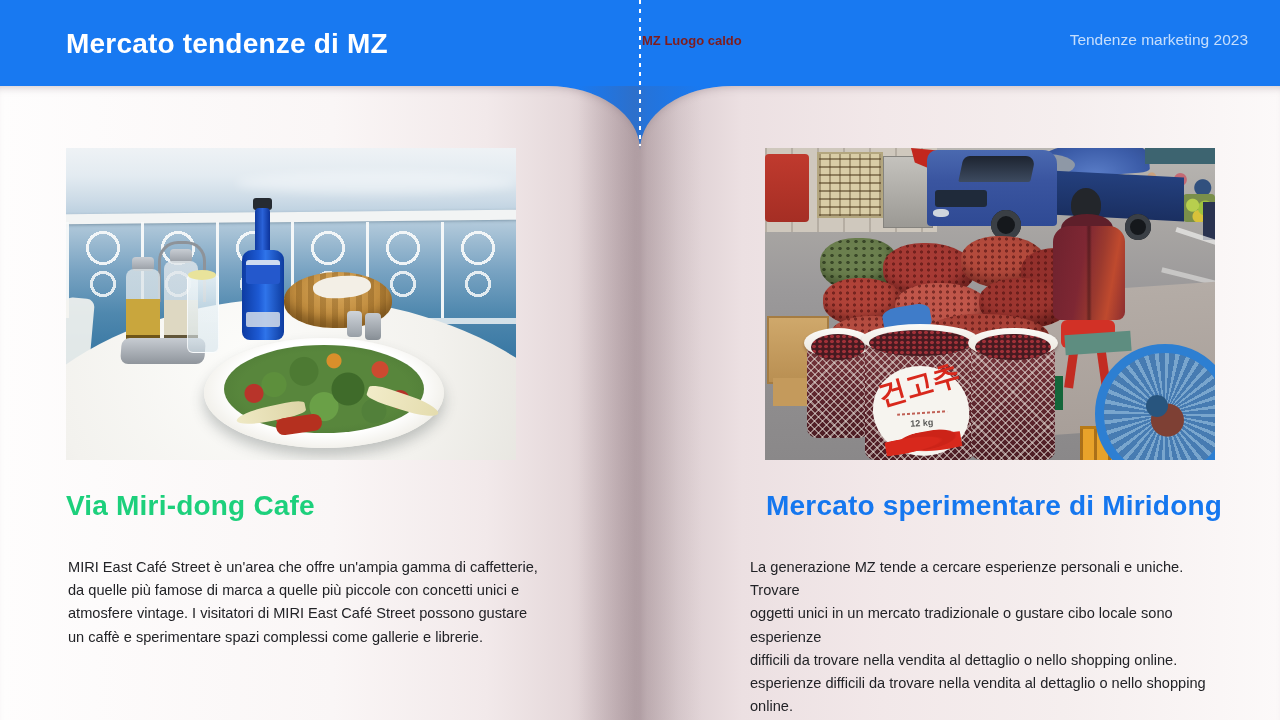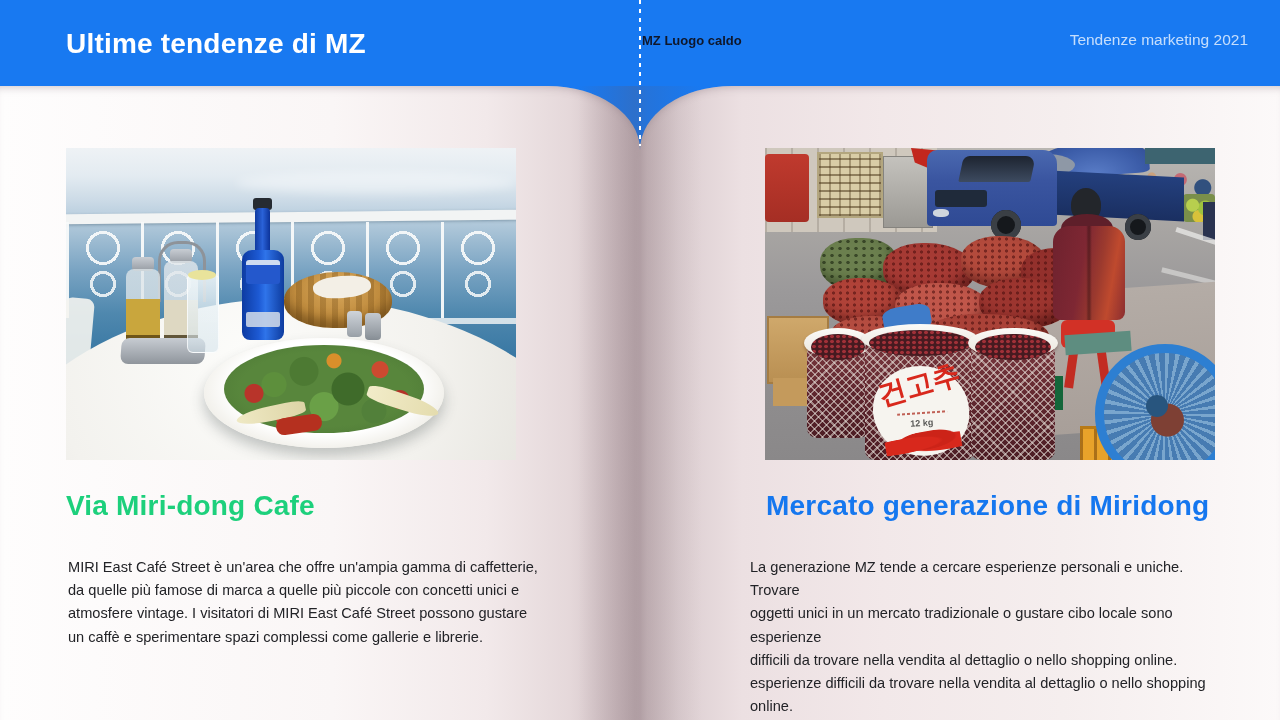"Ultime tendenze di MZ" h1.title { text: Ultime -> Mercato }
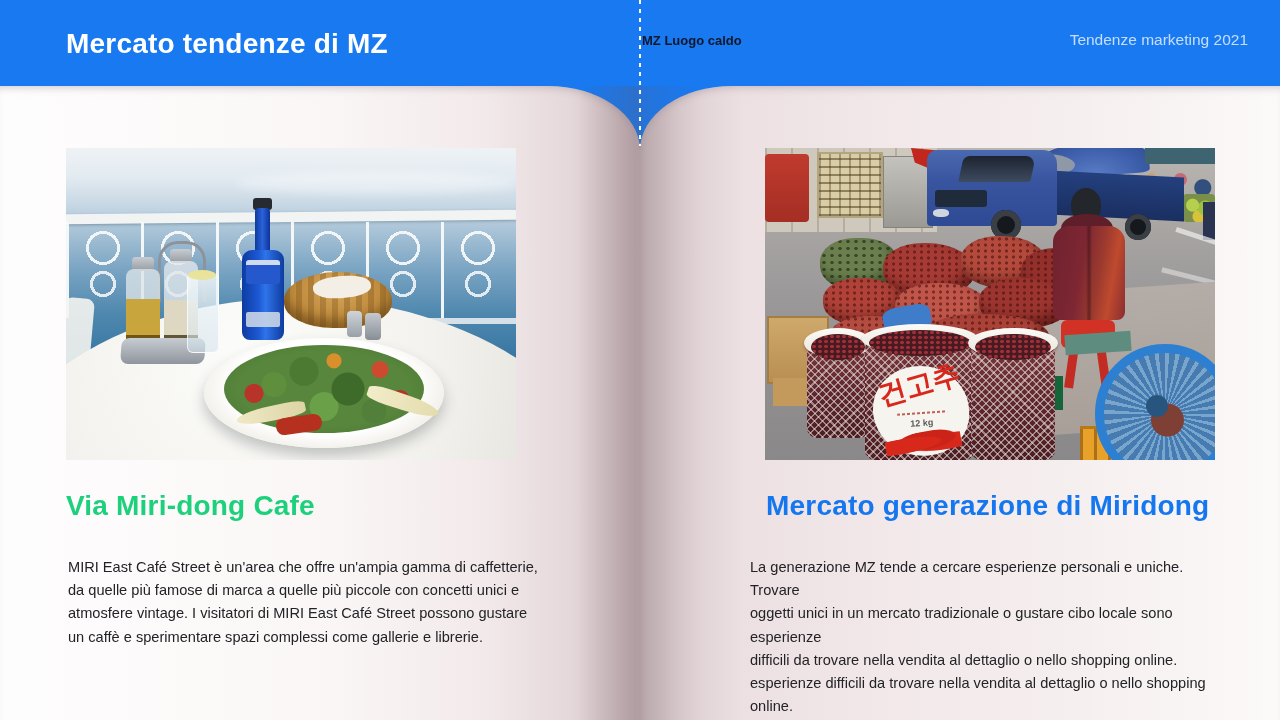"MZ Luogo caldo" .center-tag { color: #0f172a -> #7f1d1d }
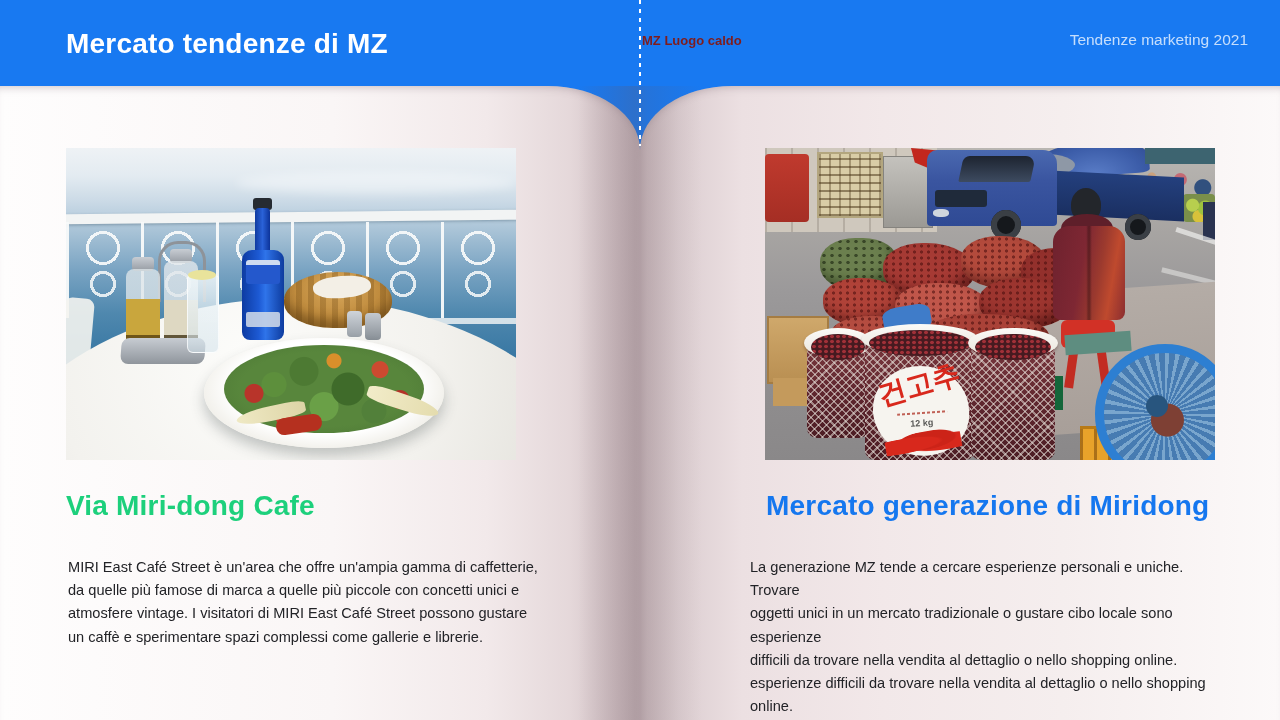"Tendenze marketing 2021" div.right-tag { text: 2021 -> 2023 }
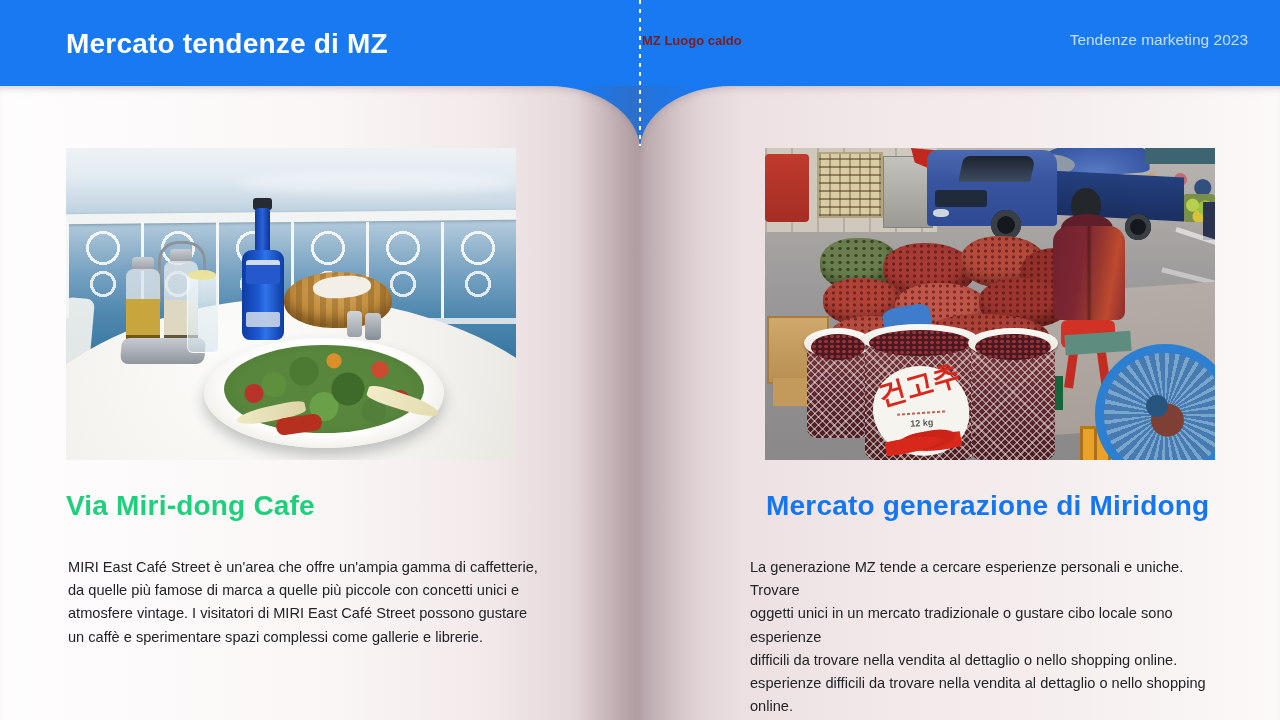"Mercato generazione di Miridong" h2.heading { text: generazione -> sperimentare }
